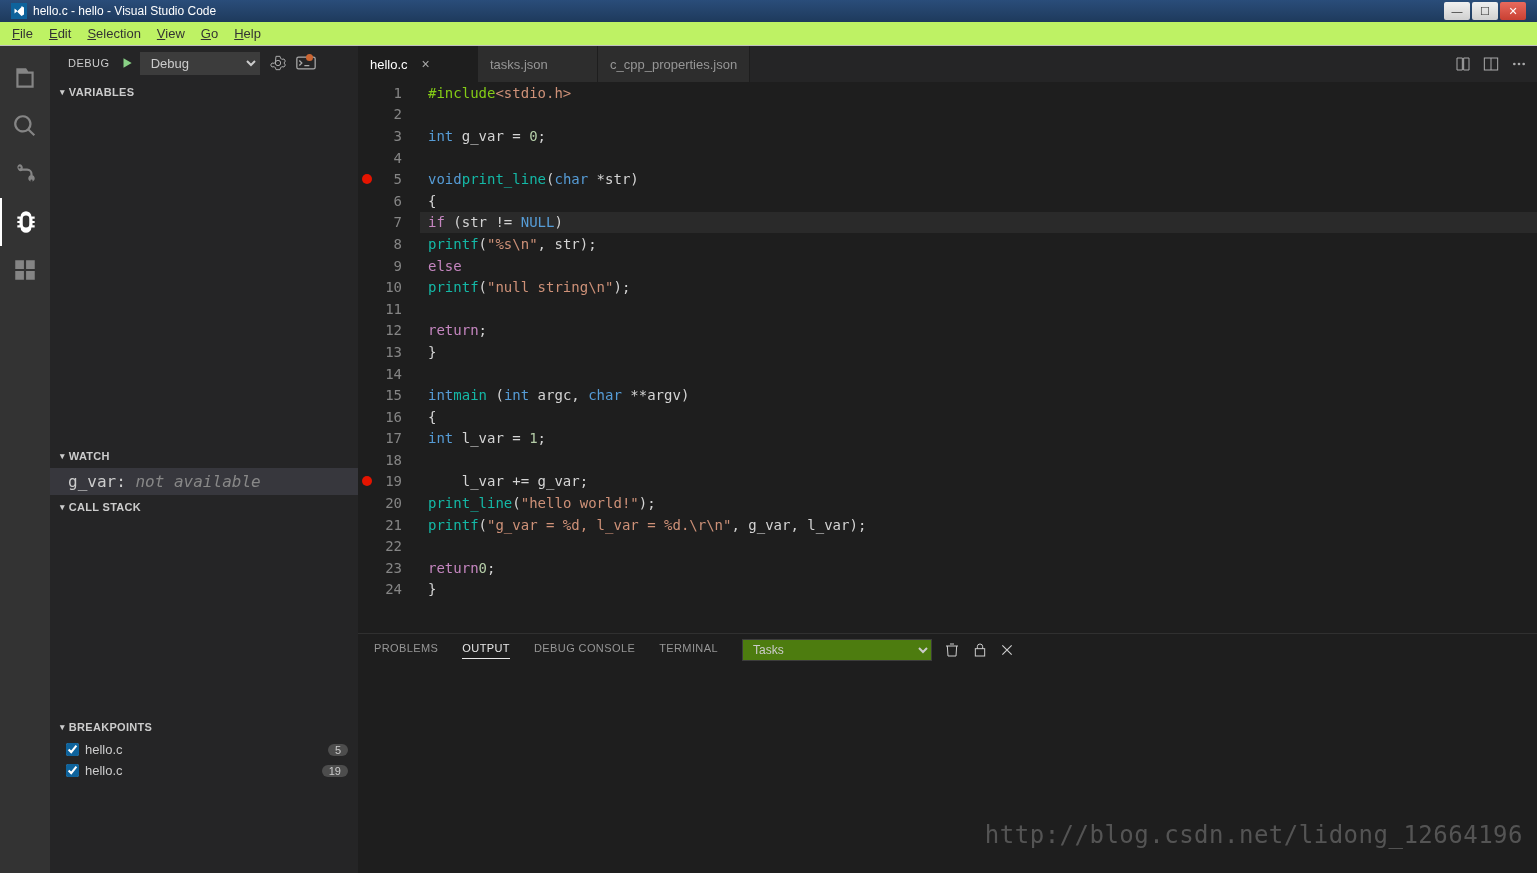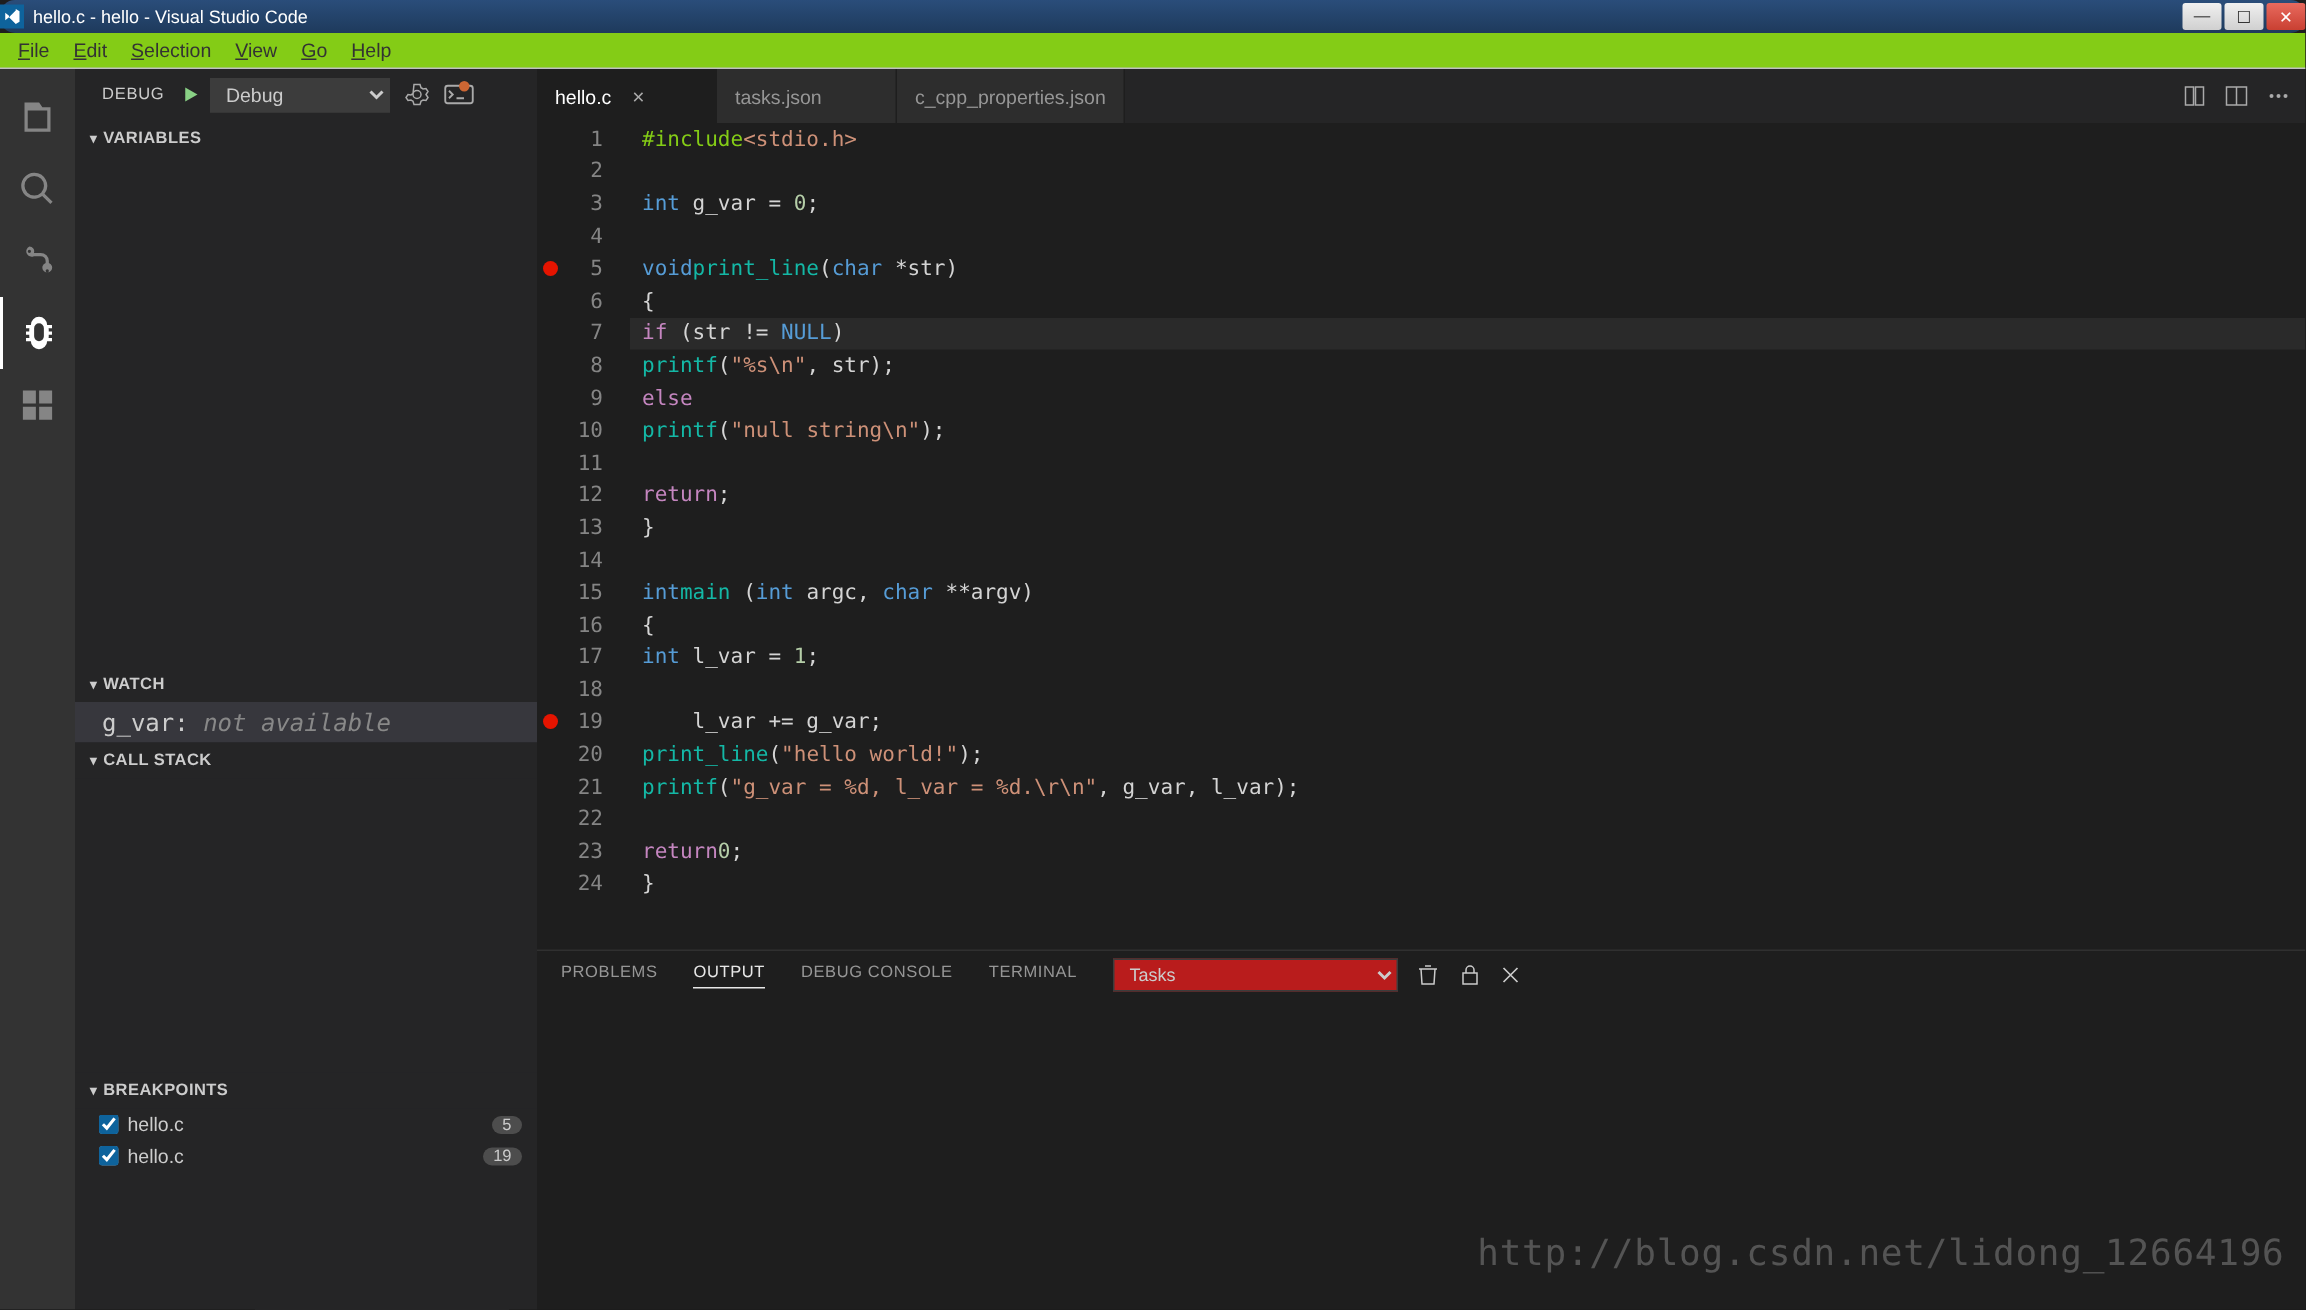"hello.c - hello - Visual" .titlebar { border-radius: 10px -> none; padding: 0 0 -> 0 11px }
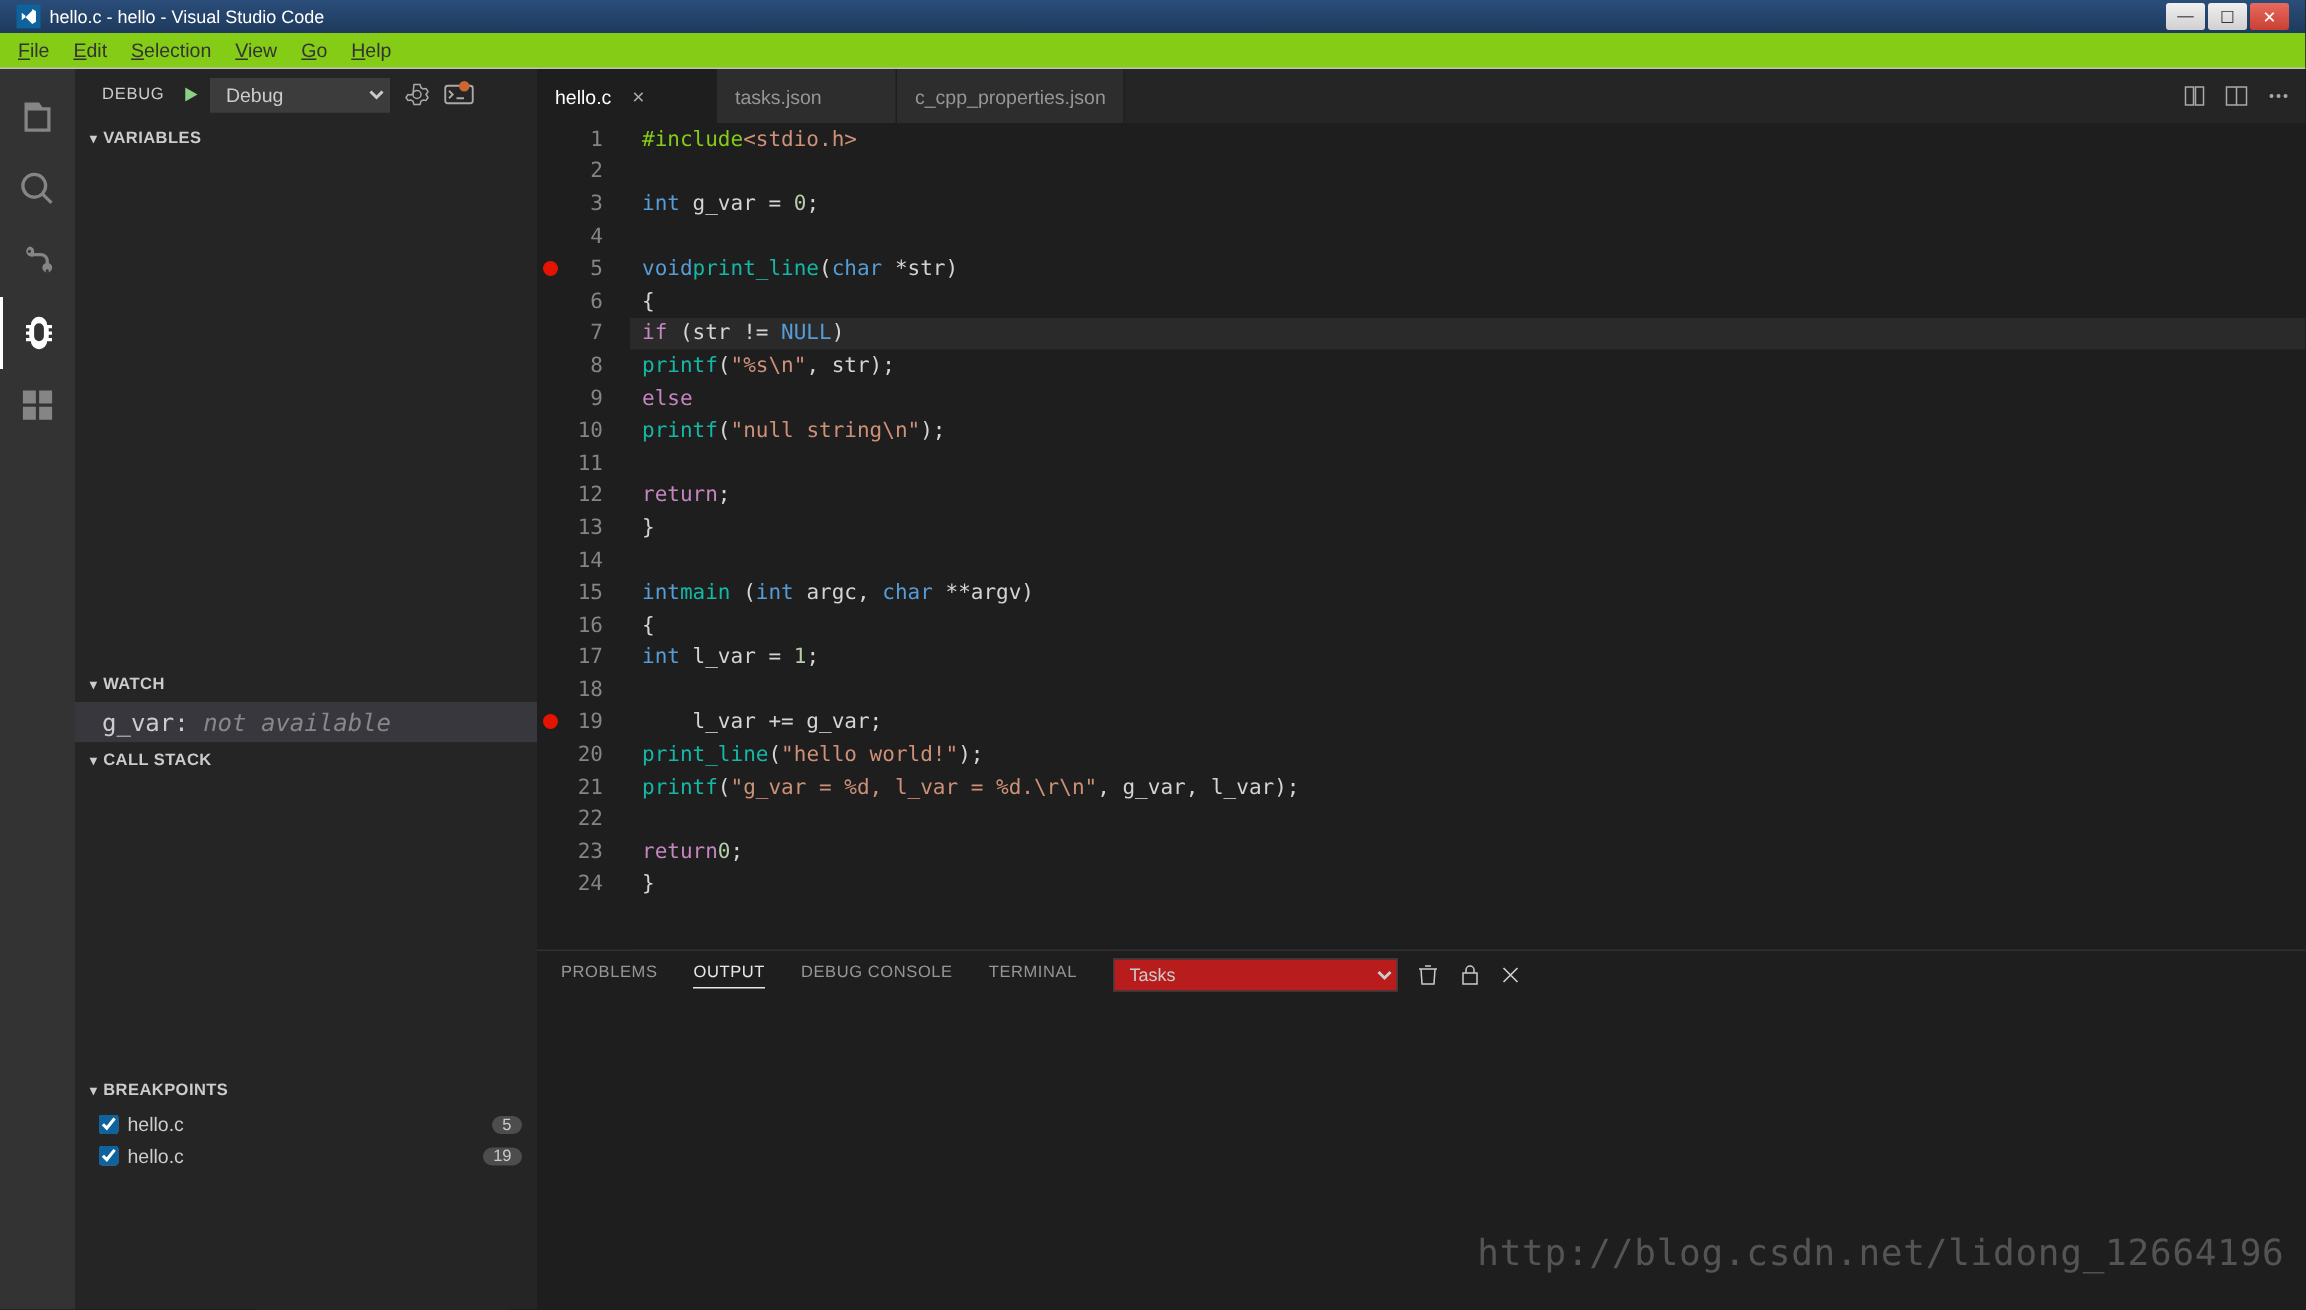"File" .menubar { background: #84cc16 -> #bef264 }
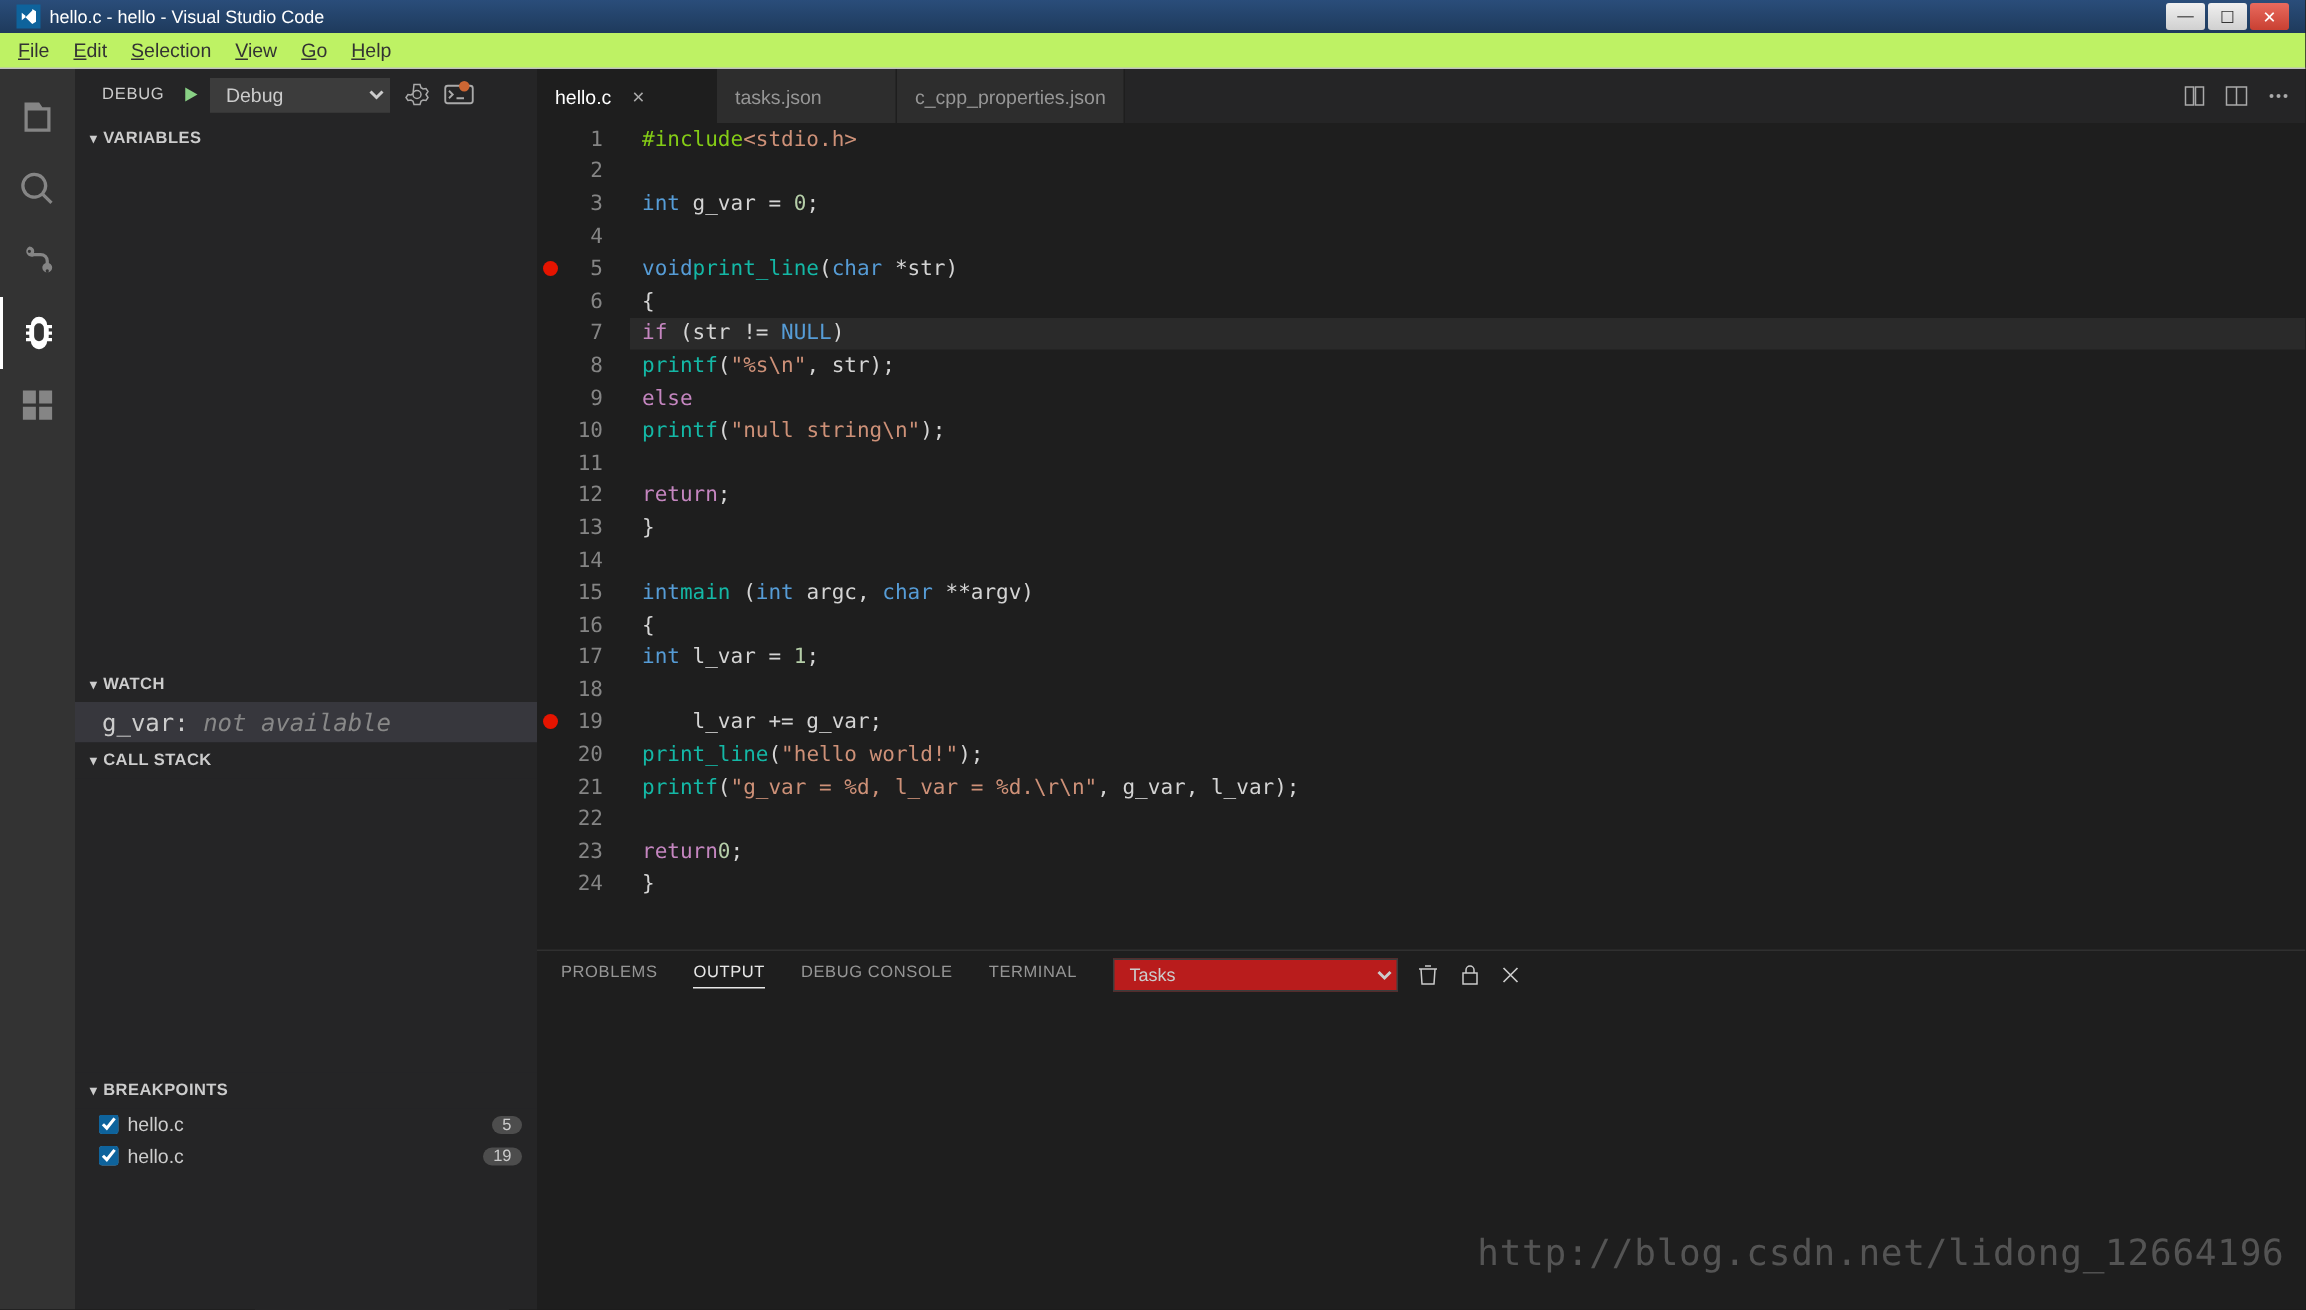"Tasks" .panel-tabs select { background: #b91c1c -> #4d7c0f }
